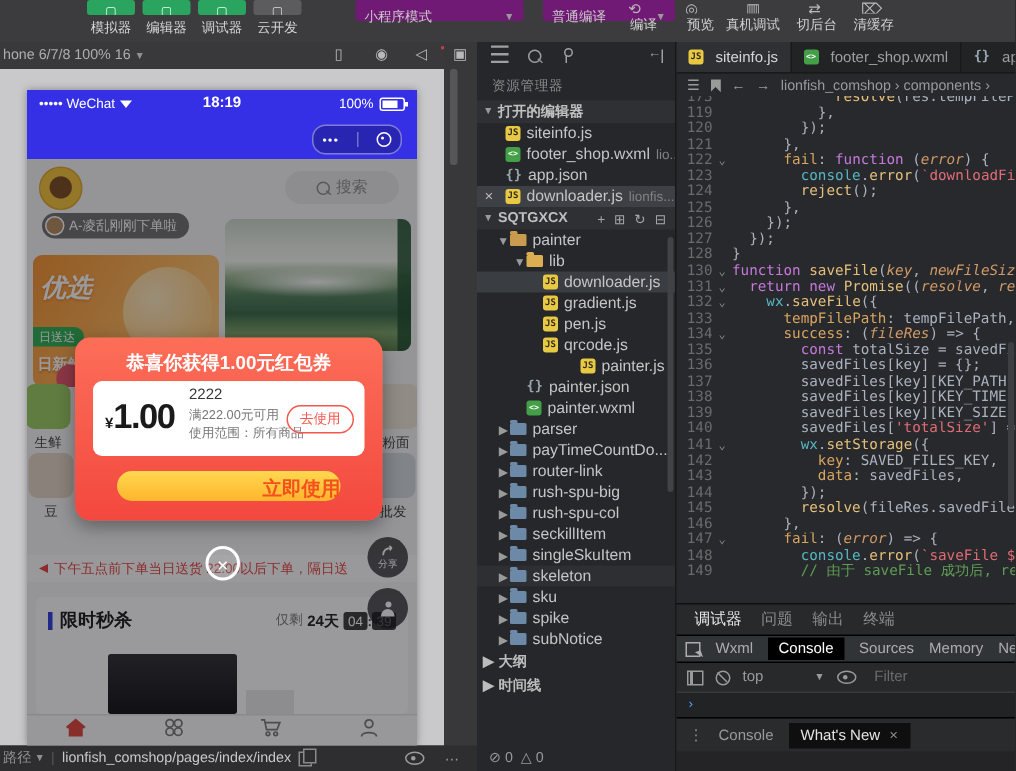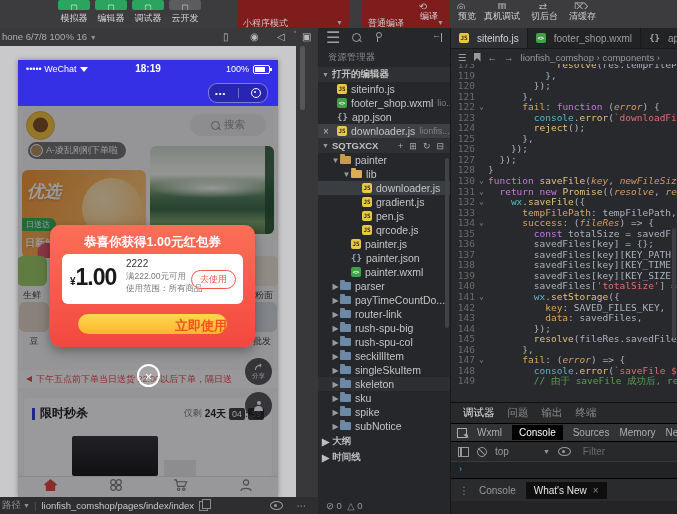"小程序模式" .dd { background: #7f1d1d -> #701a75; padding: 16px 6px -> 4px 6px }
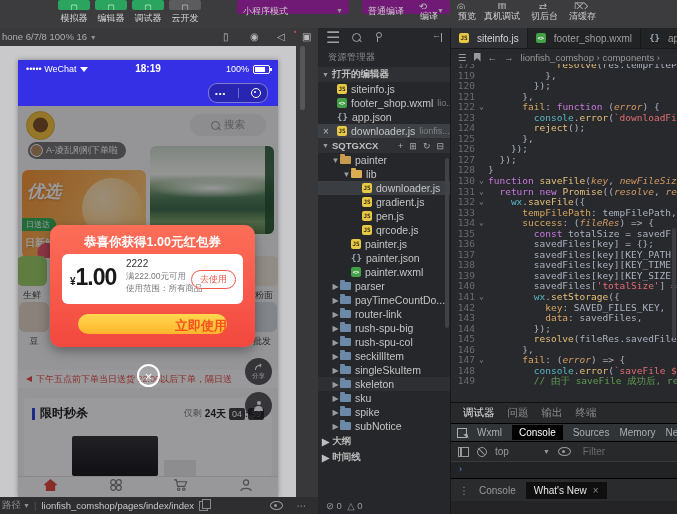"painter.js" div.tr { margin-left: none -> 36px }
